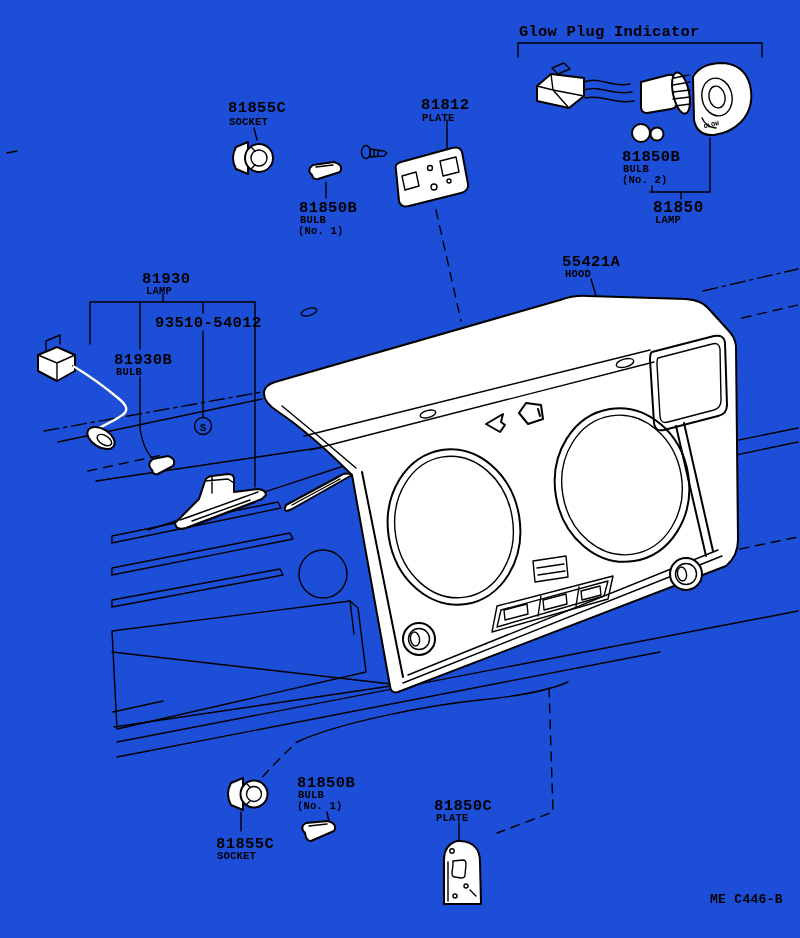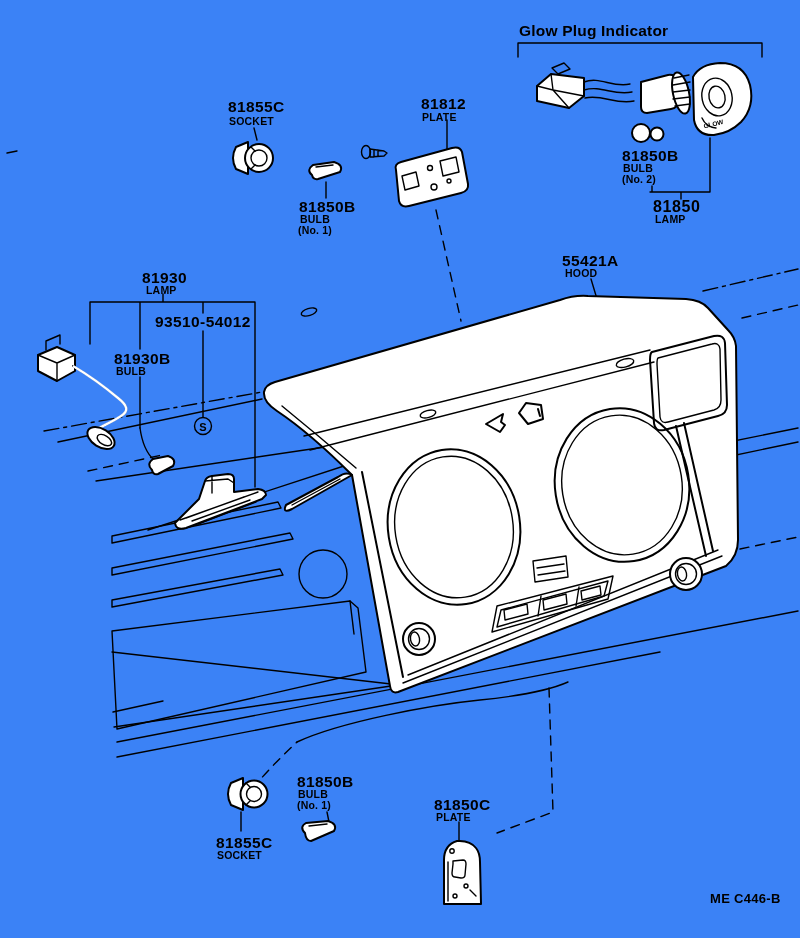"Glow Plug Indicator" #stage { background: #3b82f6 -> #1d4ed8; font-family: Liberation Sans, sans-serif -> Liberation Mono, monospace }
